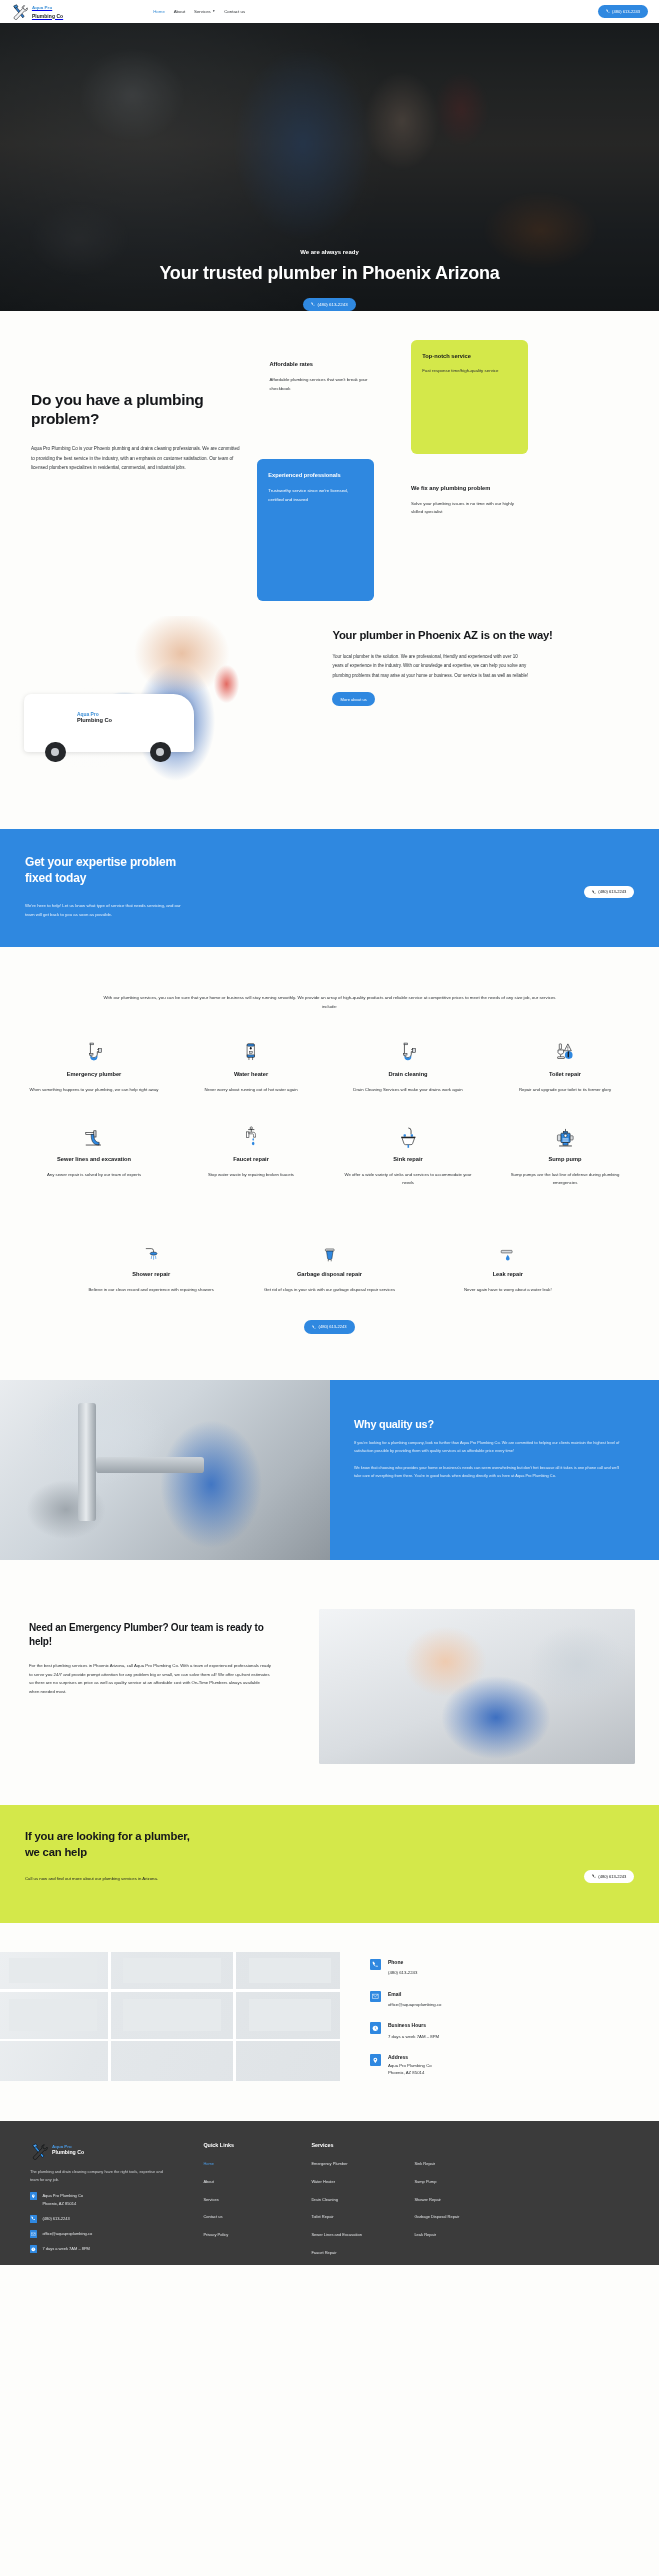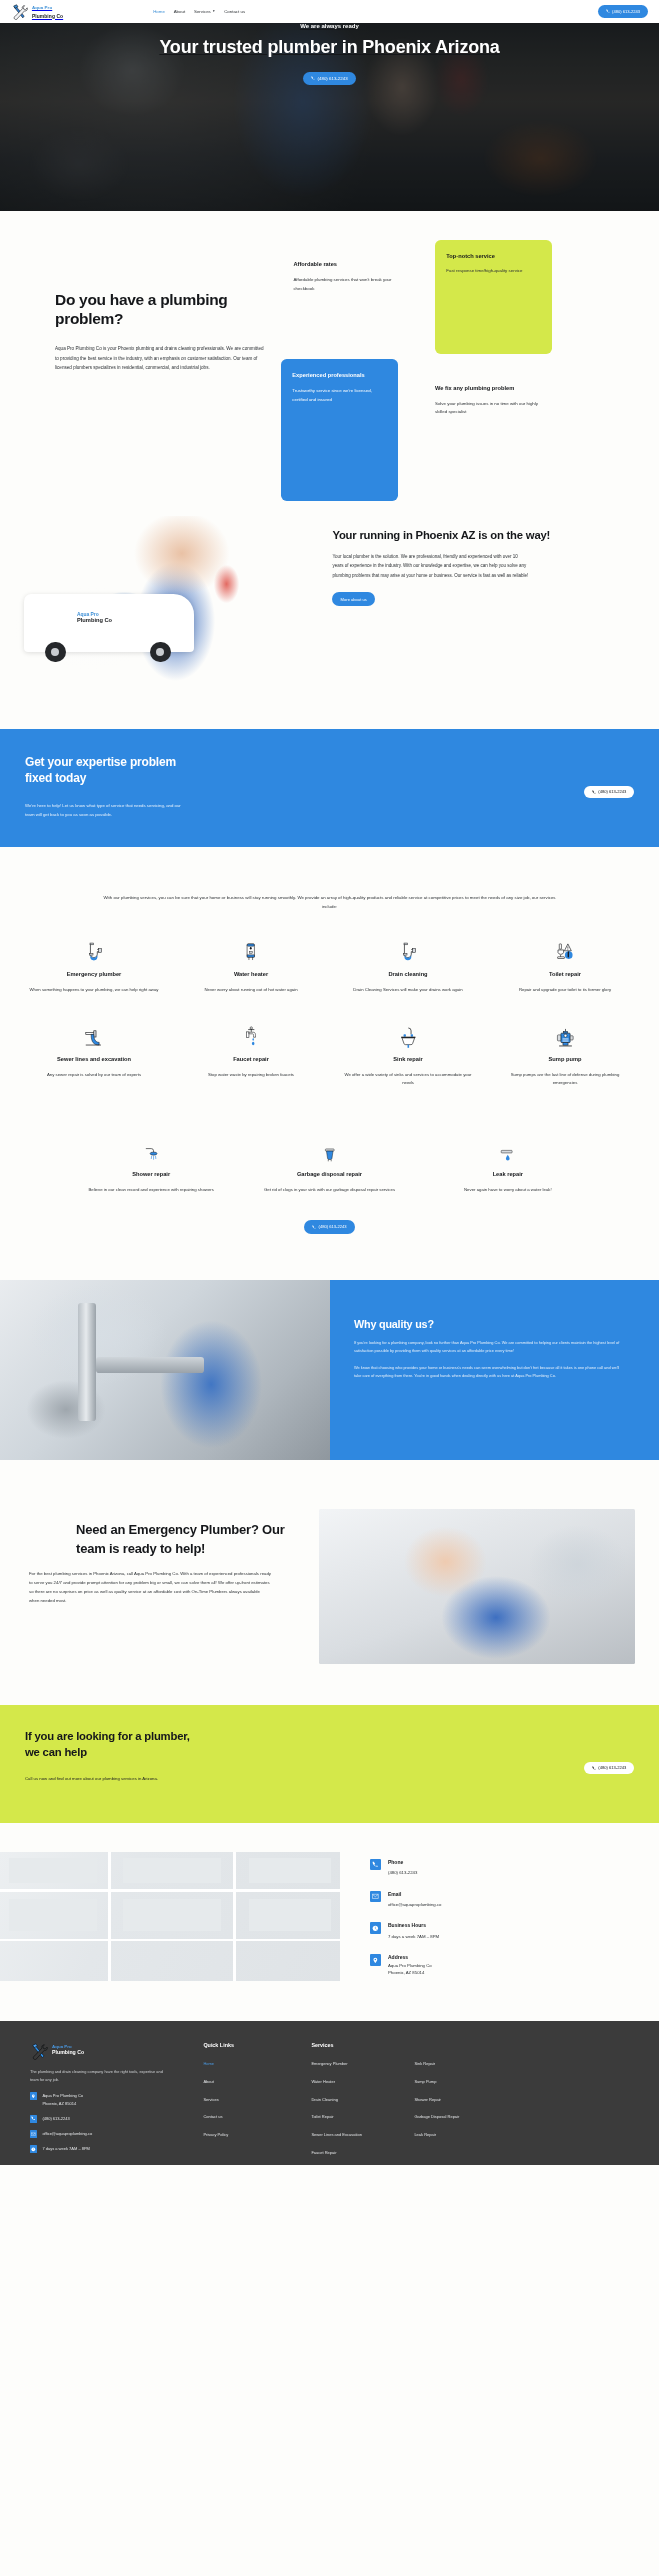"Your trusted plumber in Phoenix" .hero { height: 188px -> 288px; justify-content: flex-start -> flex-end; text-decoration: underline -> none }
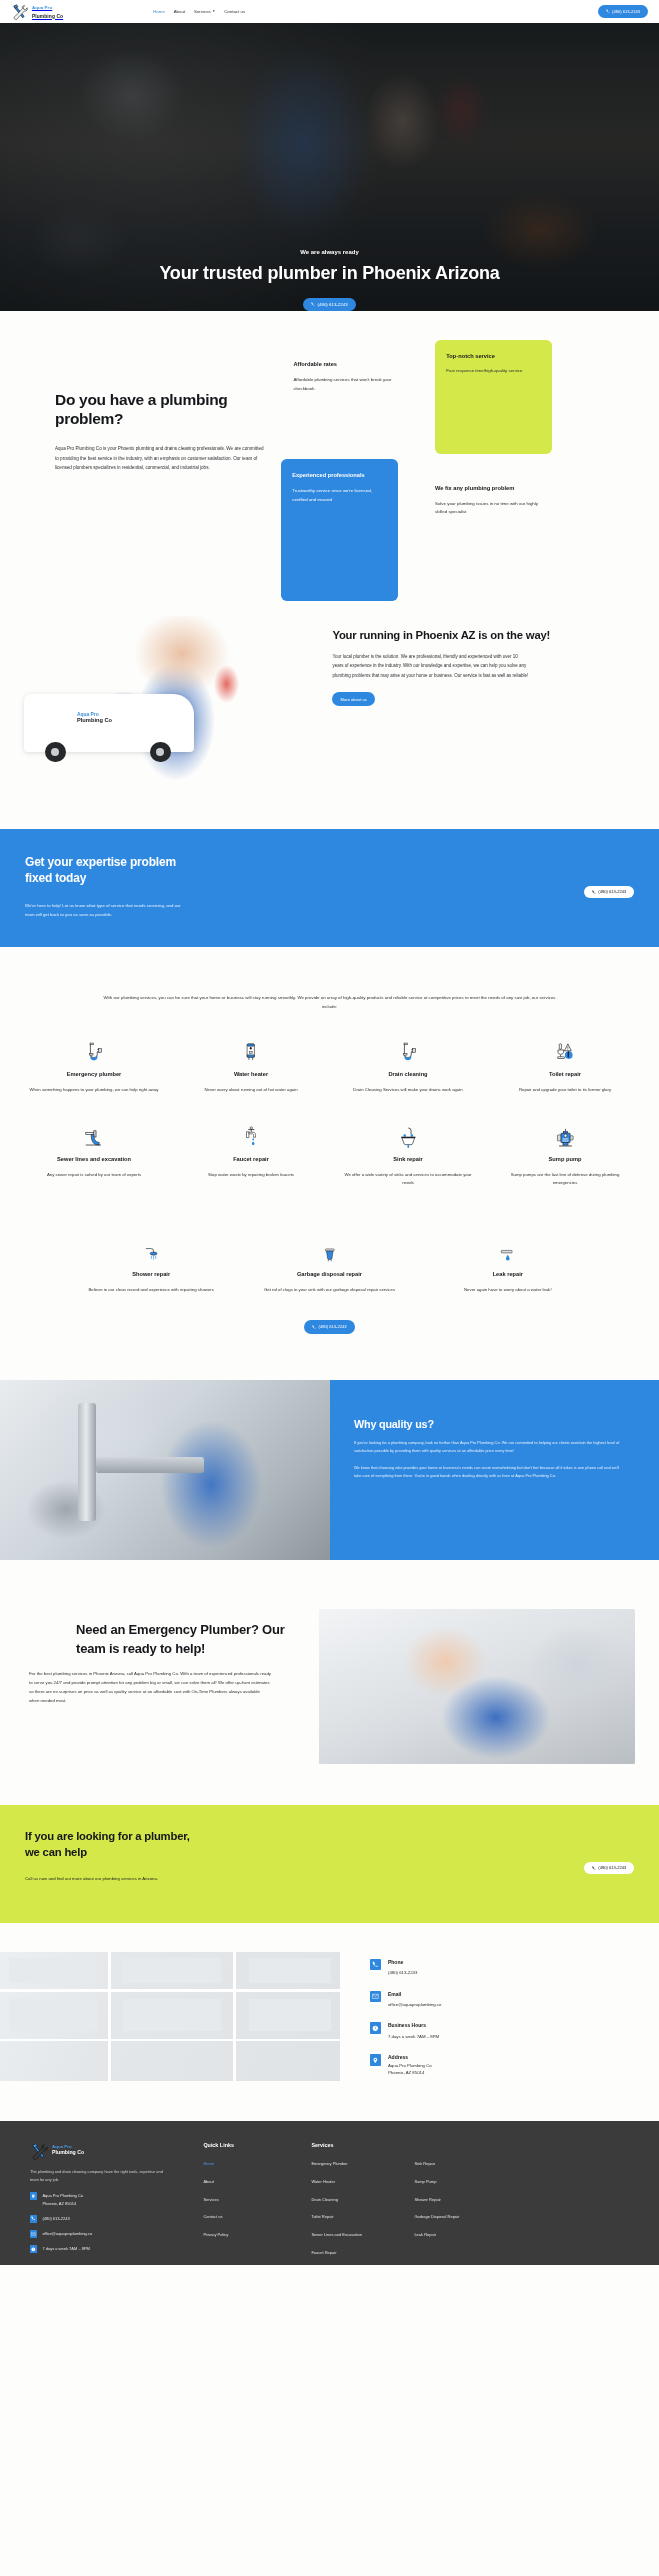"Do you have a plumbing" .problem { margin-left: 24px -> none }
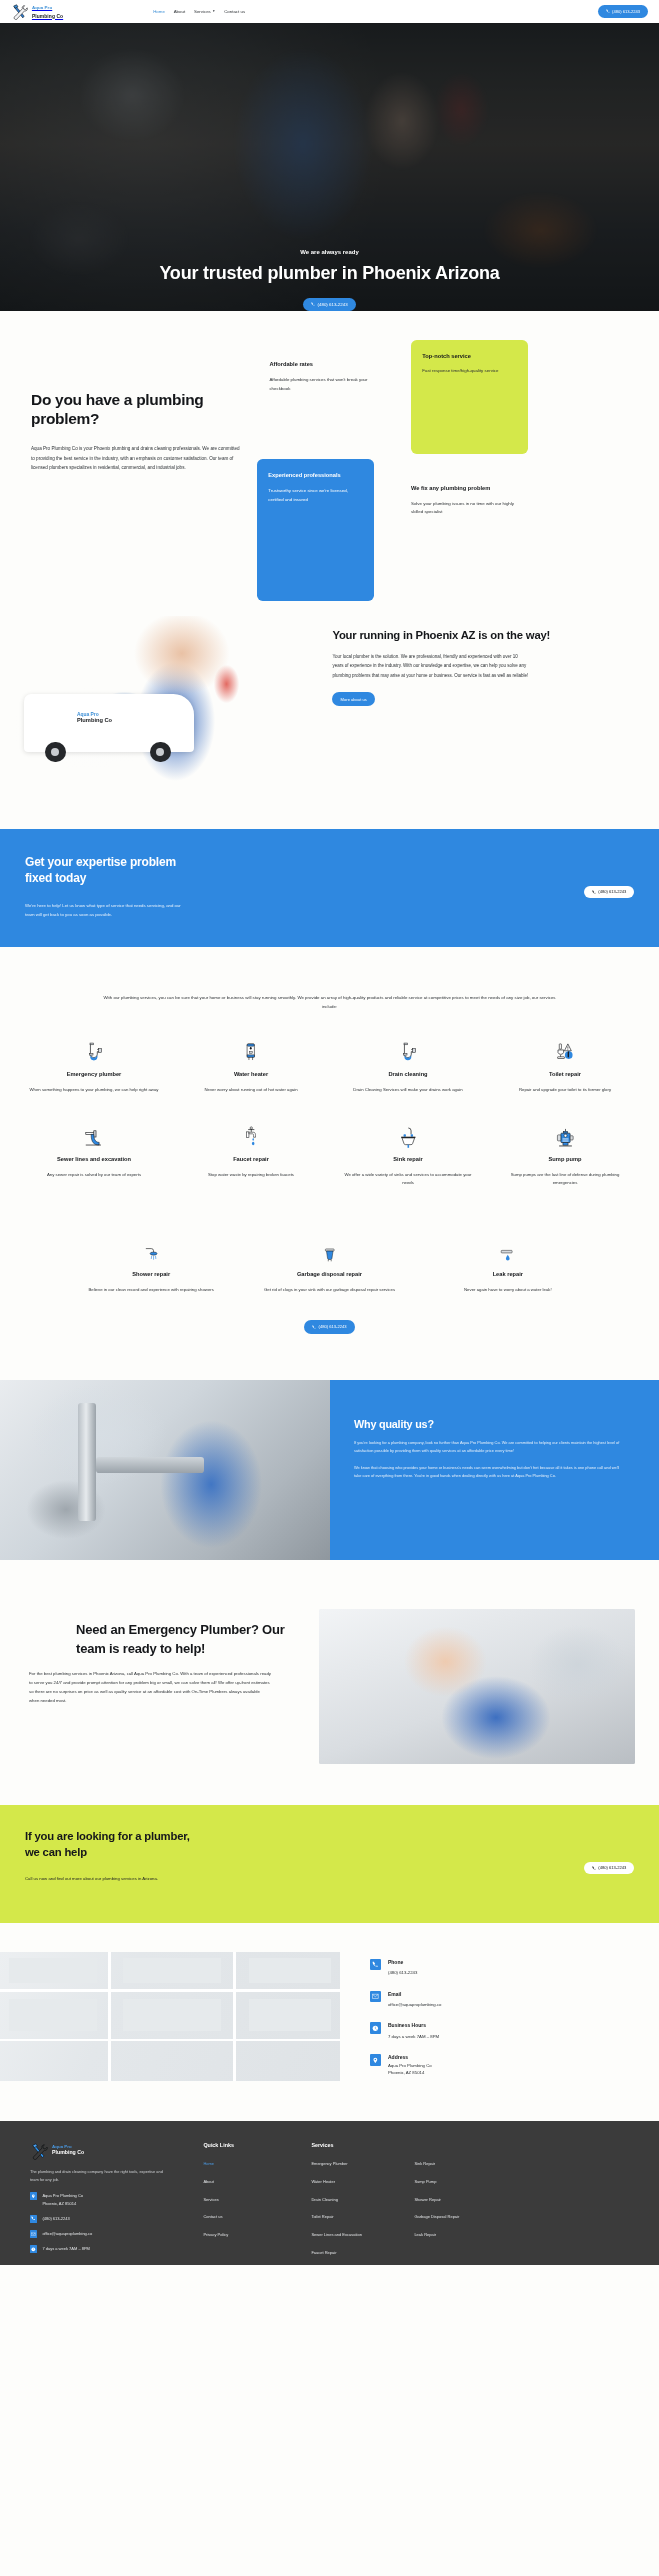"Your running in Phoenix AZ" h2 { text: running -> plumber }
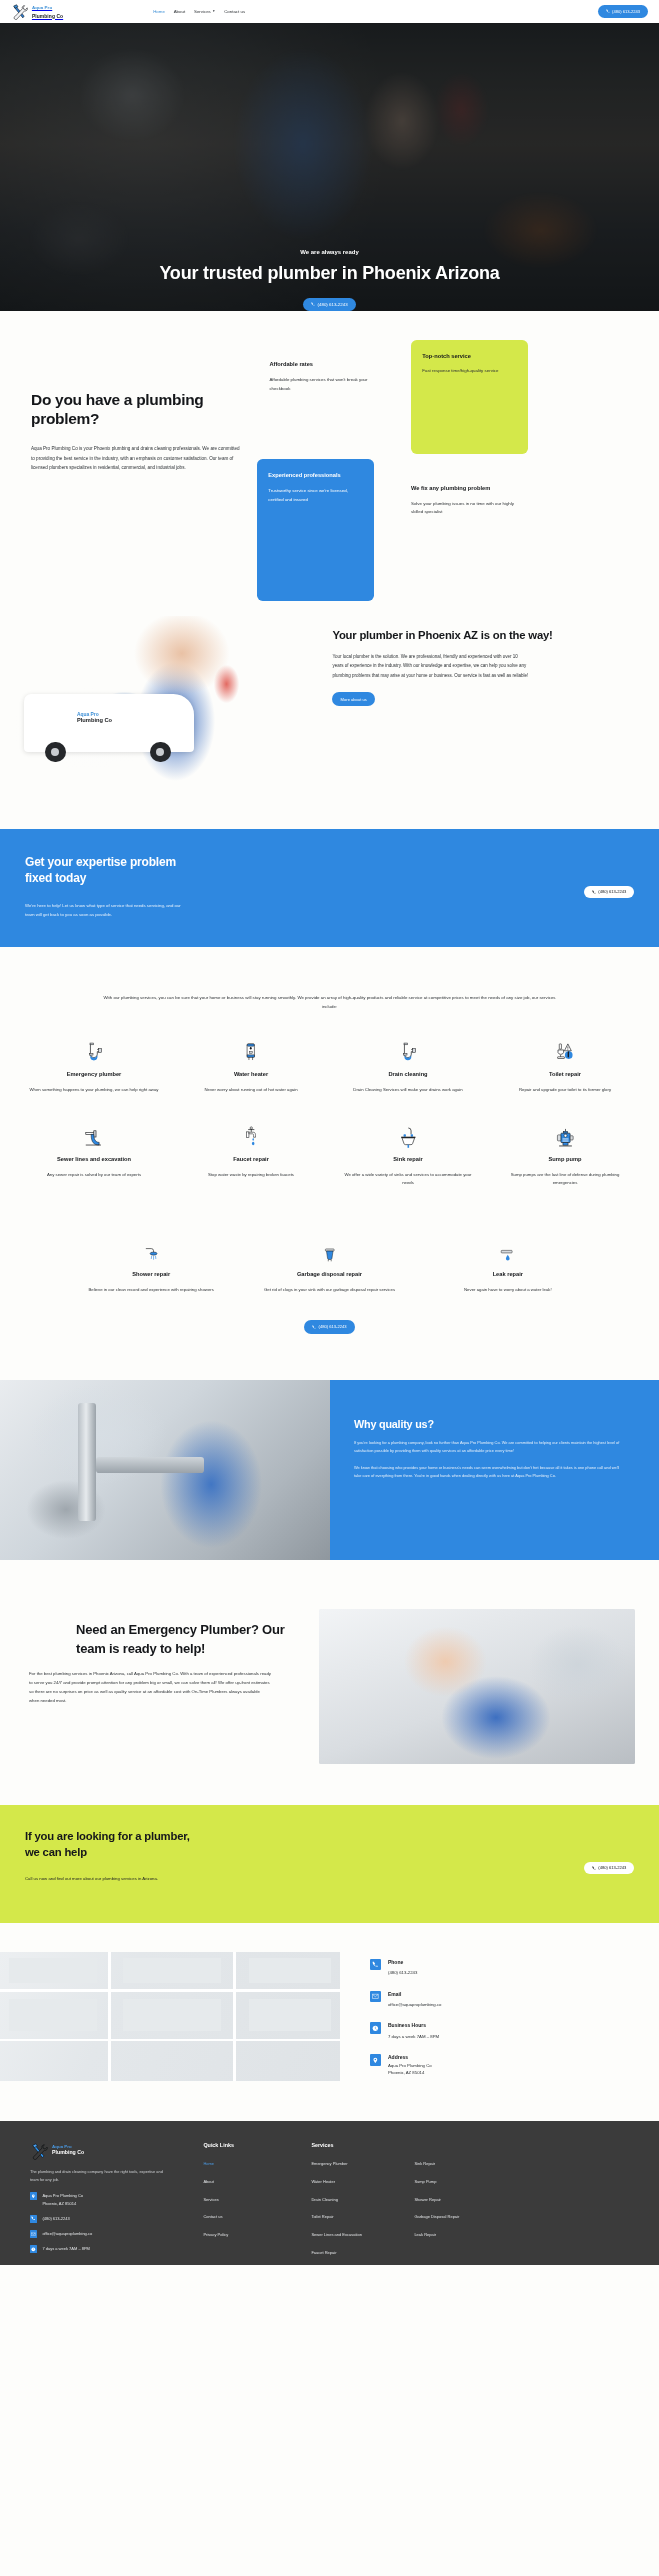"Need an Emergency Plumber? Our" .emg-text h2 { font-size: 13px -> 10px; margin-left: 47px -> none }
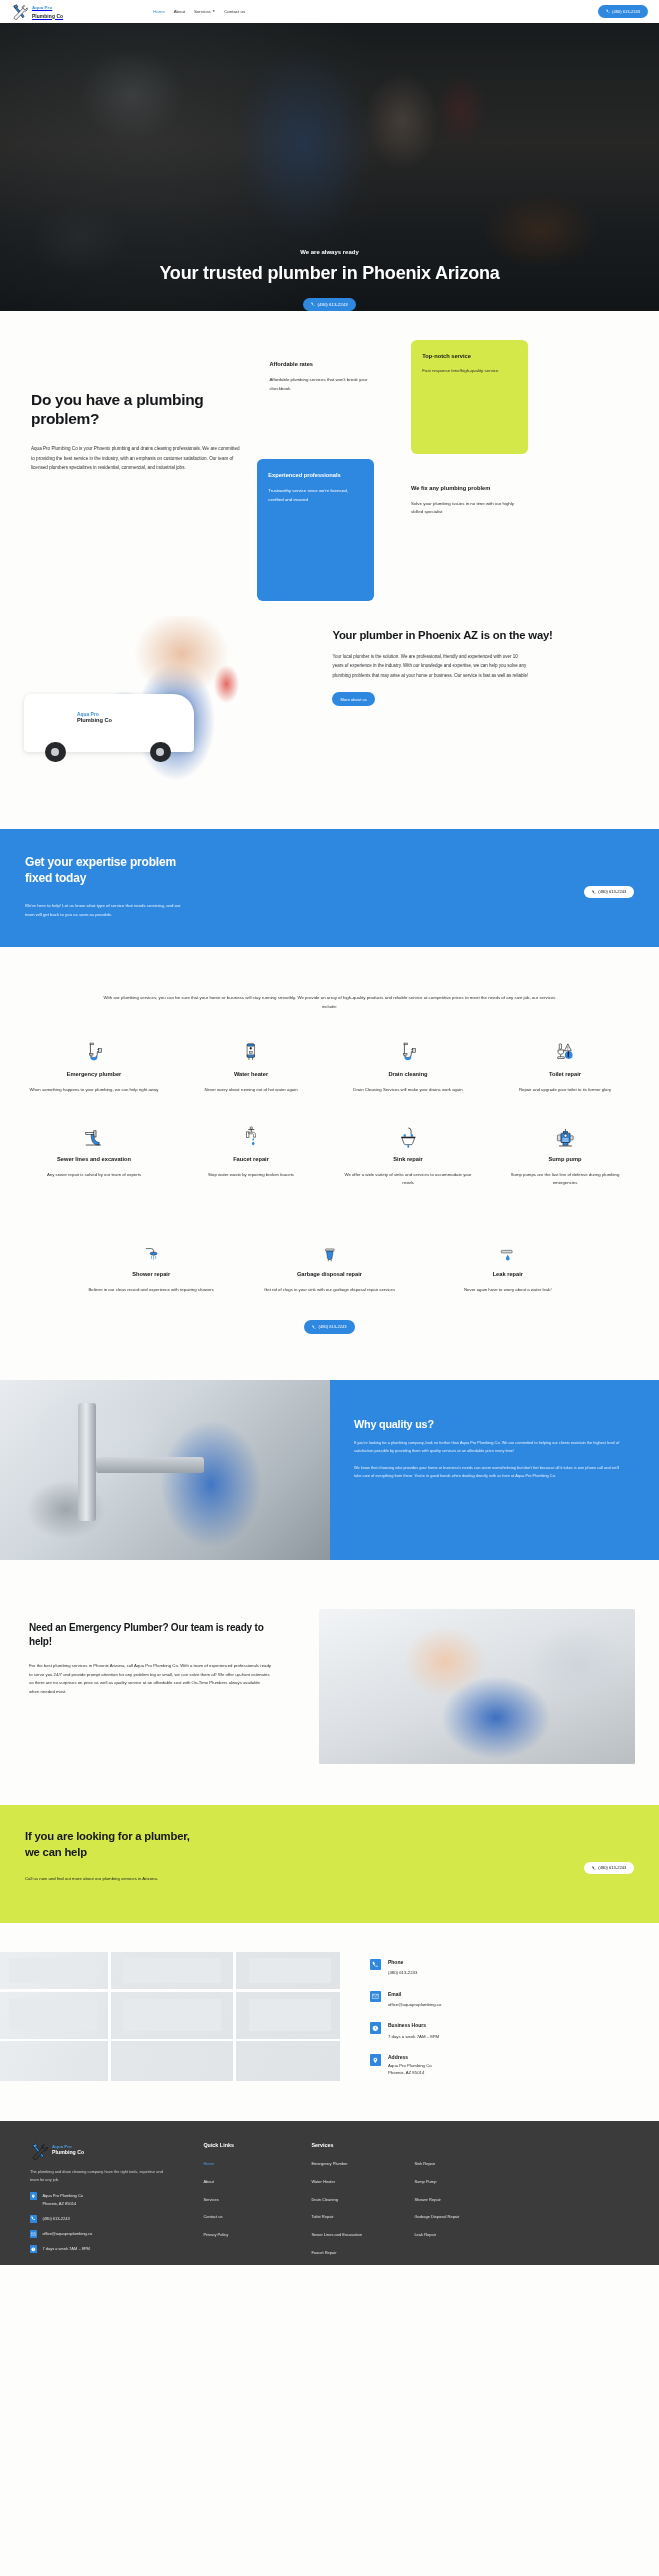"If you are looking for" .cta-green { align-items: center -> flex-end }
